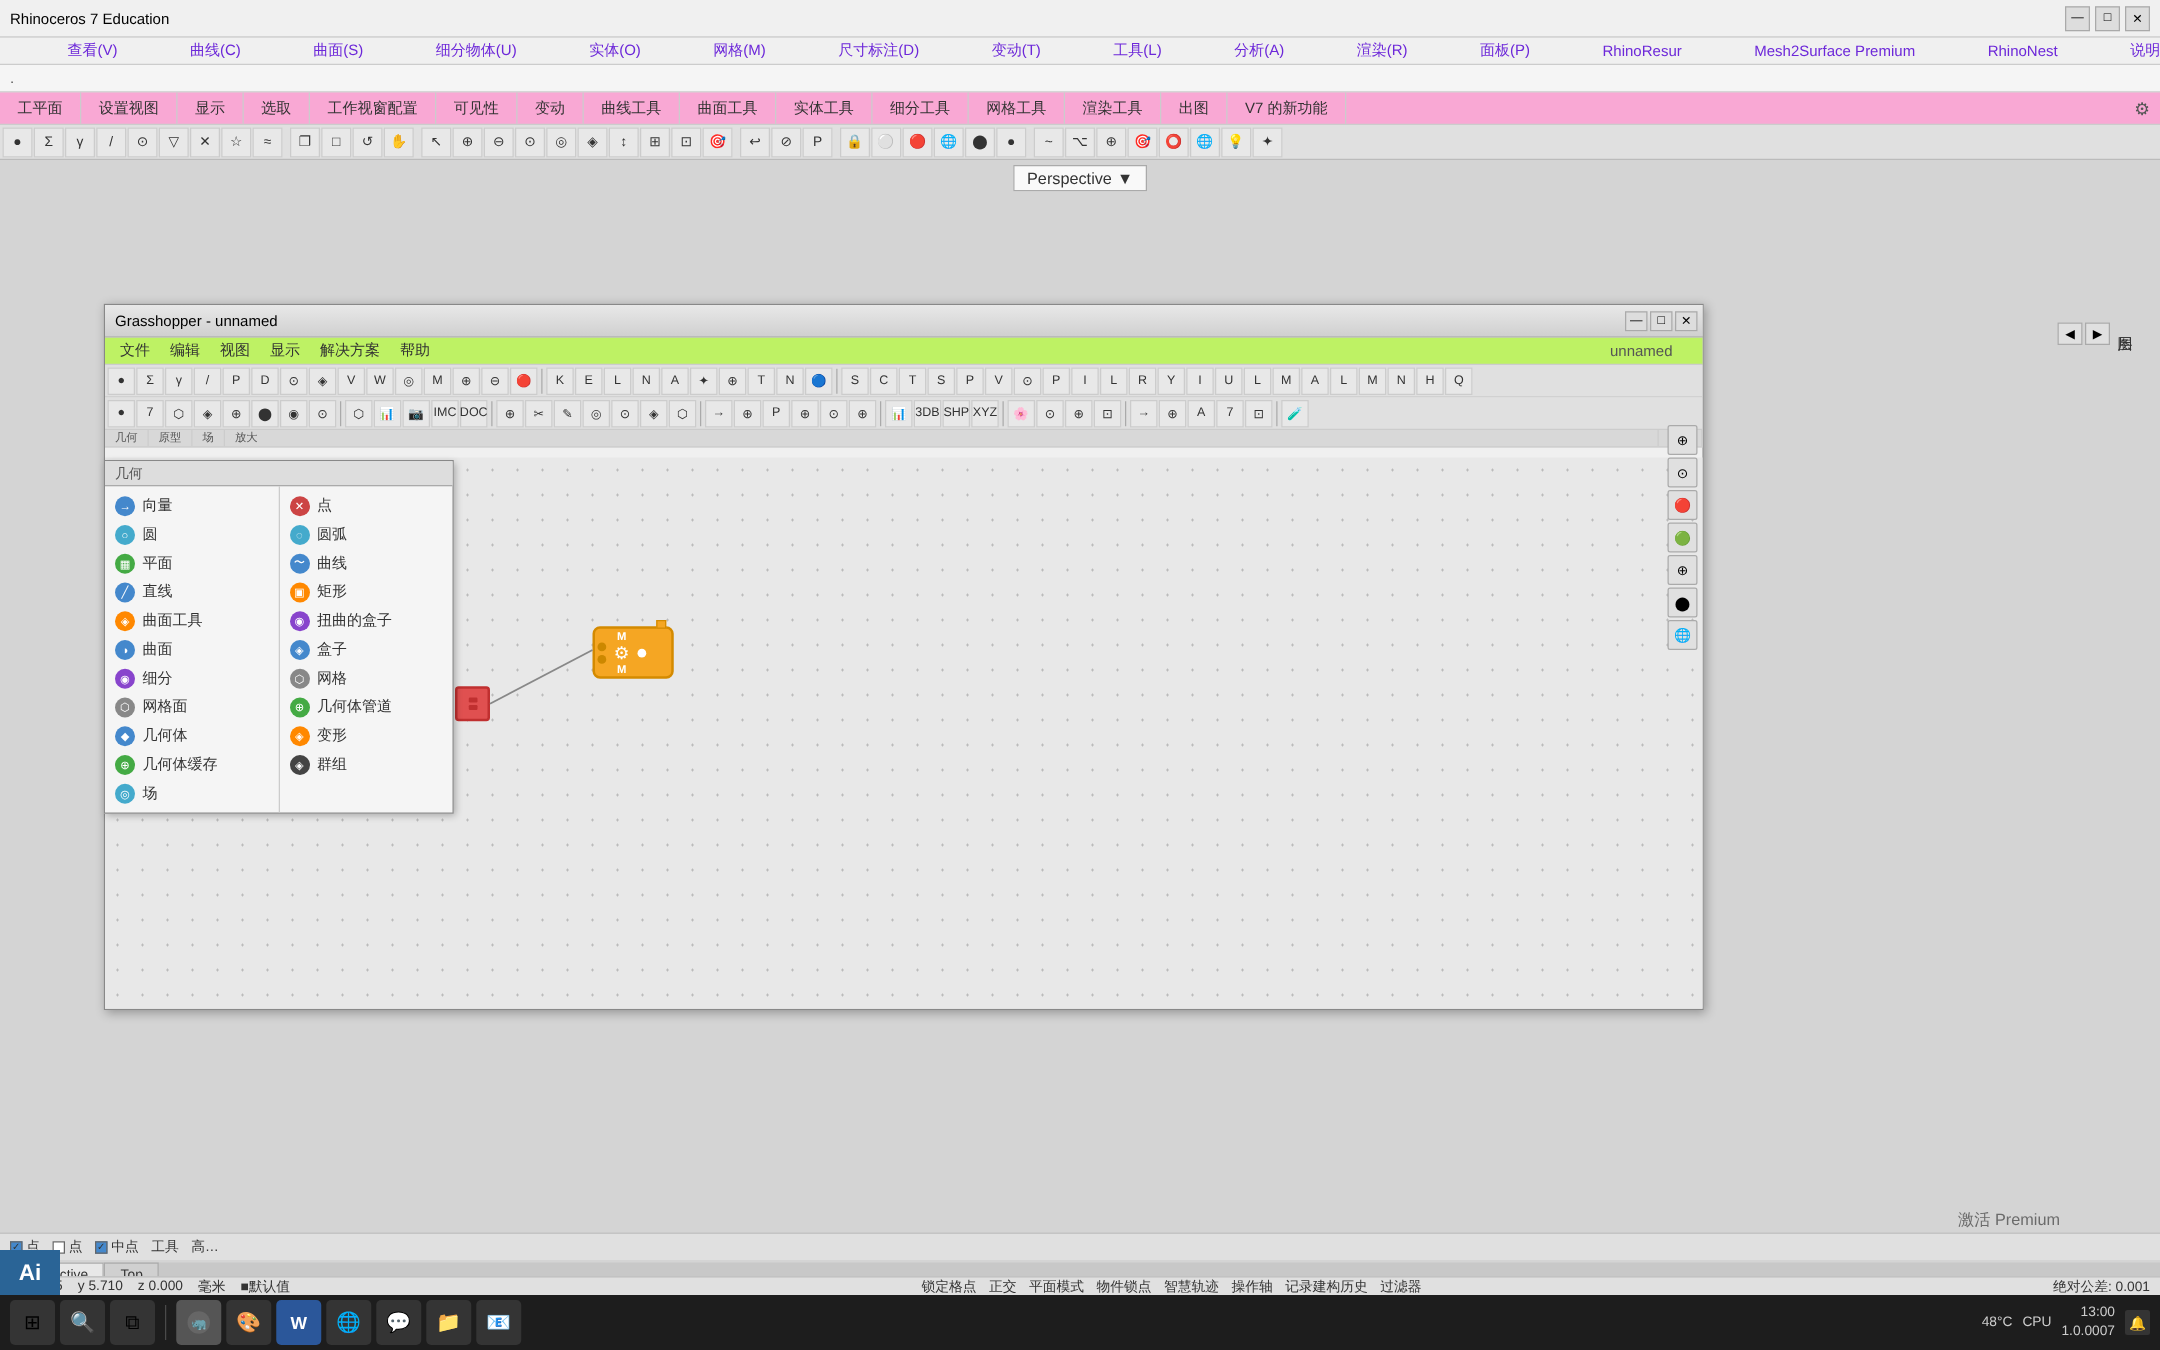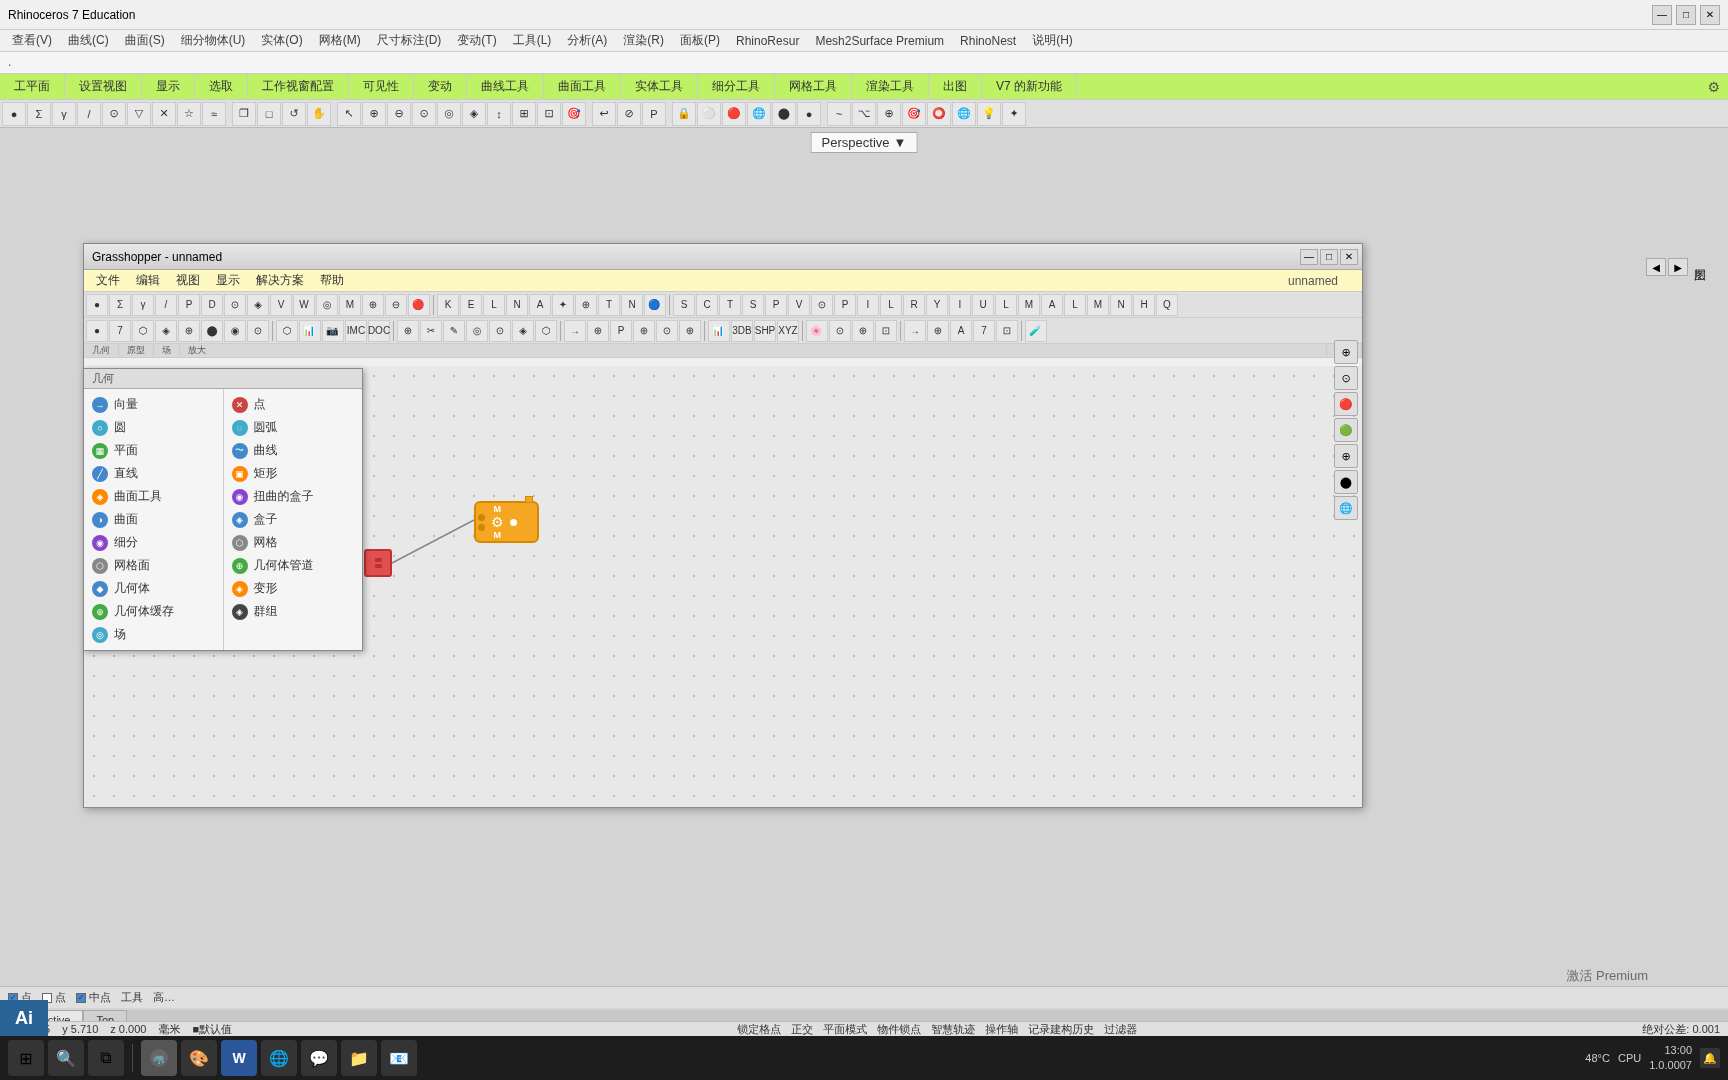"查看(V)" .menu-item { color: #404040 -> #6d28d9; margin-left: none -> 42px }
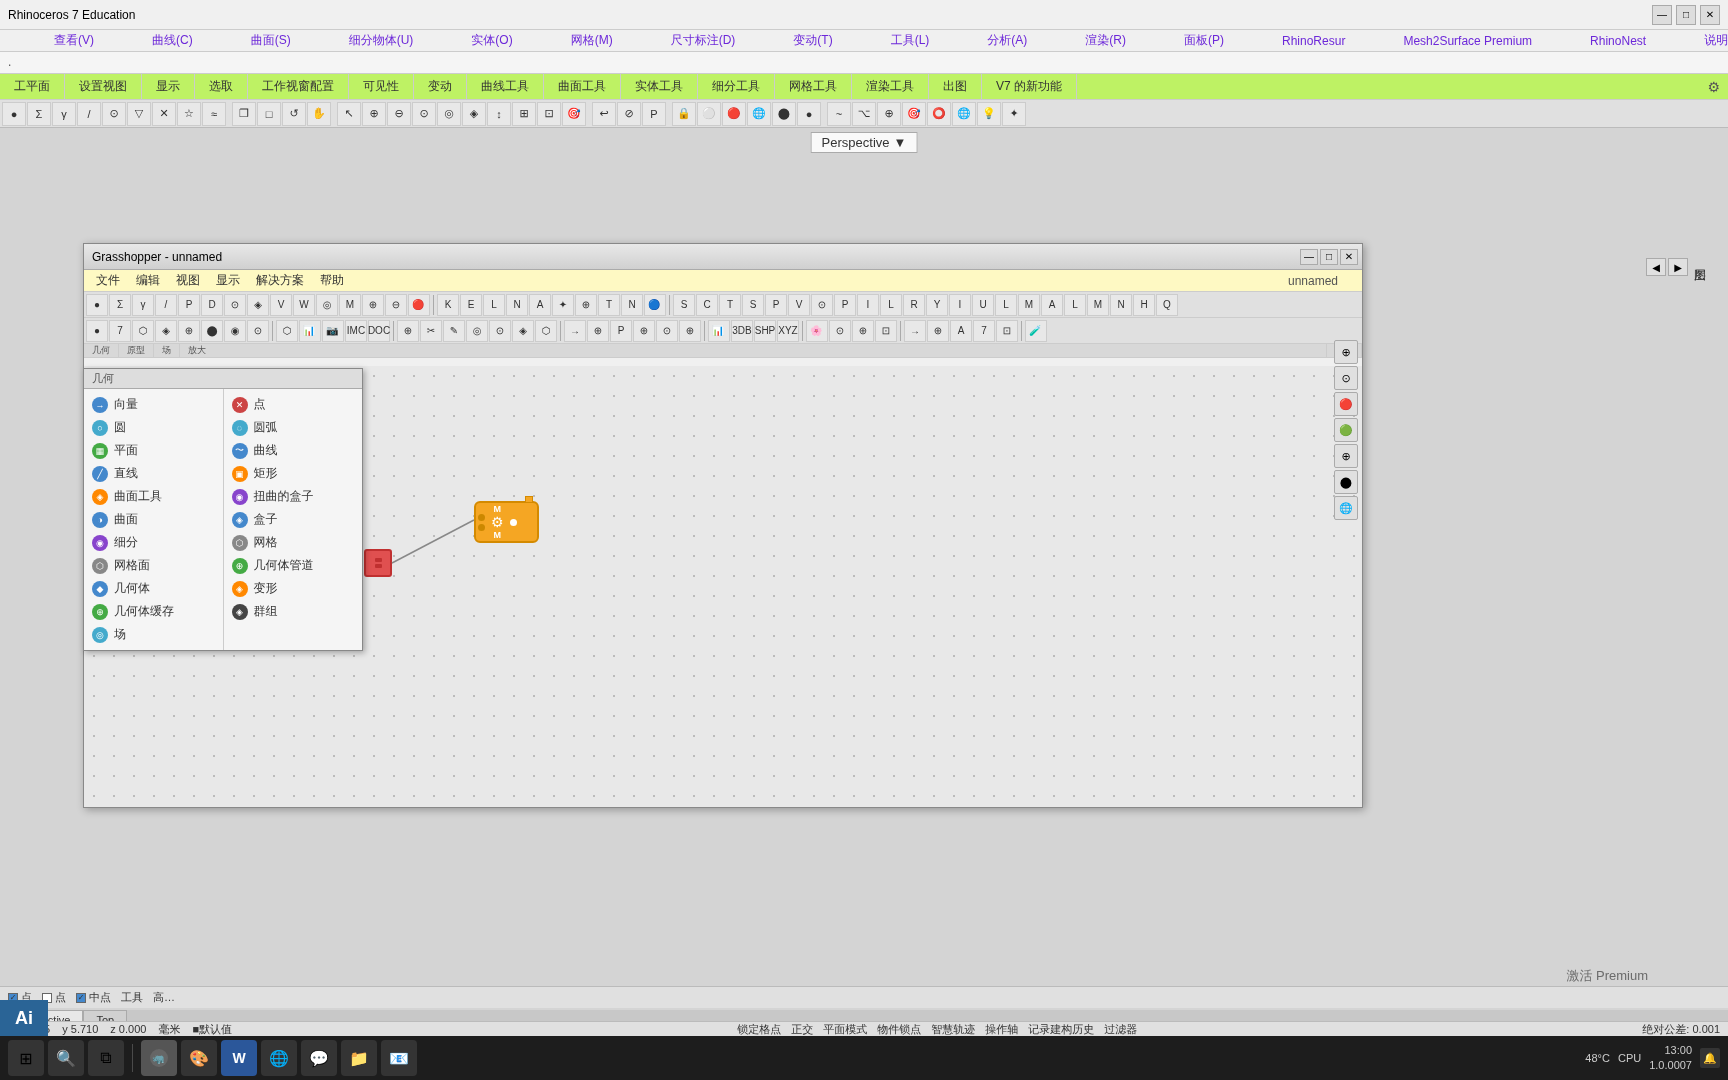"工平面" #tab-bar { background: #bef264 -> #f9a8d4 }
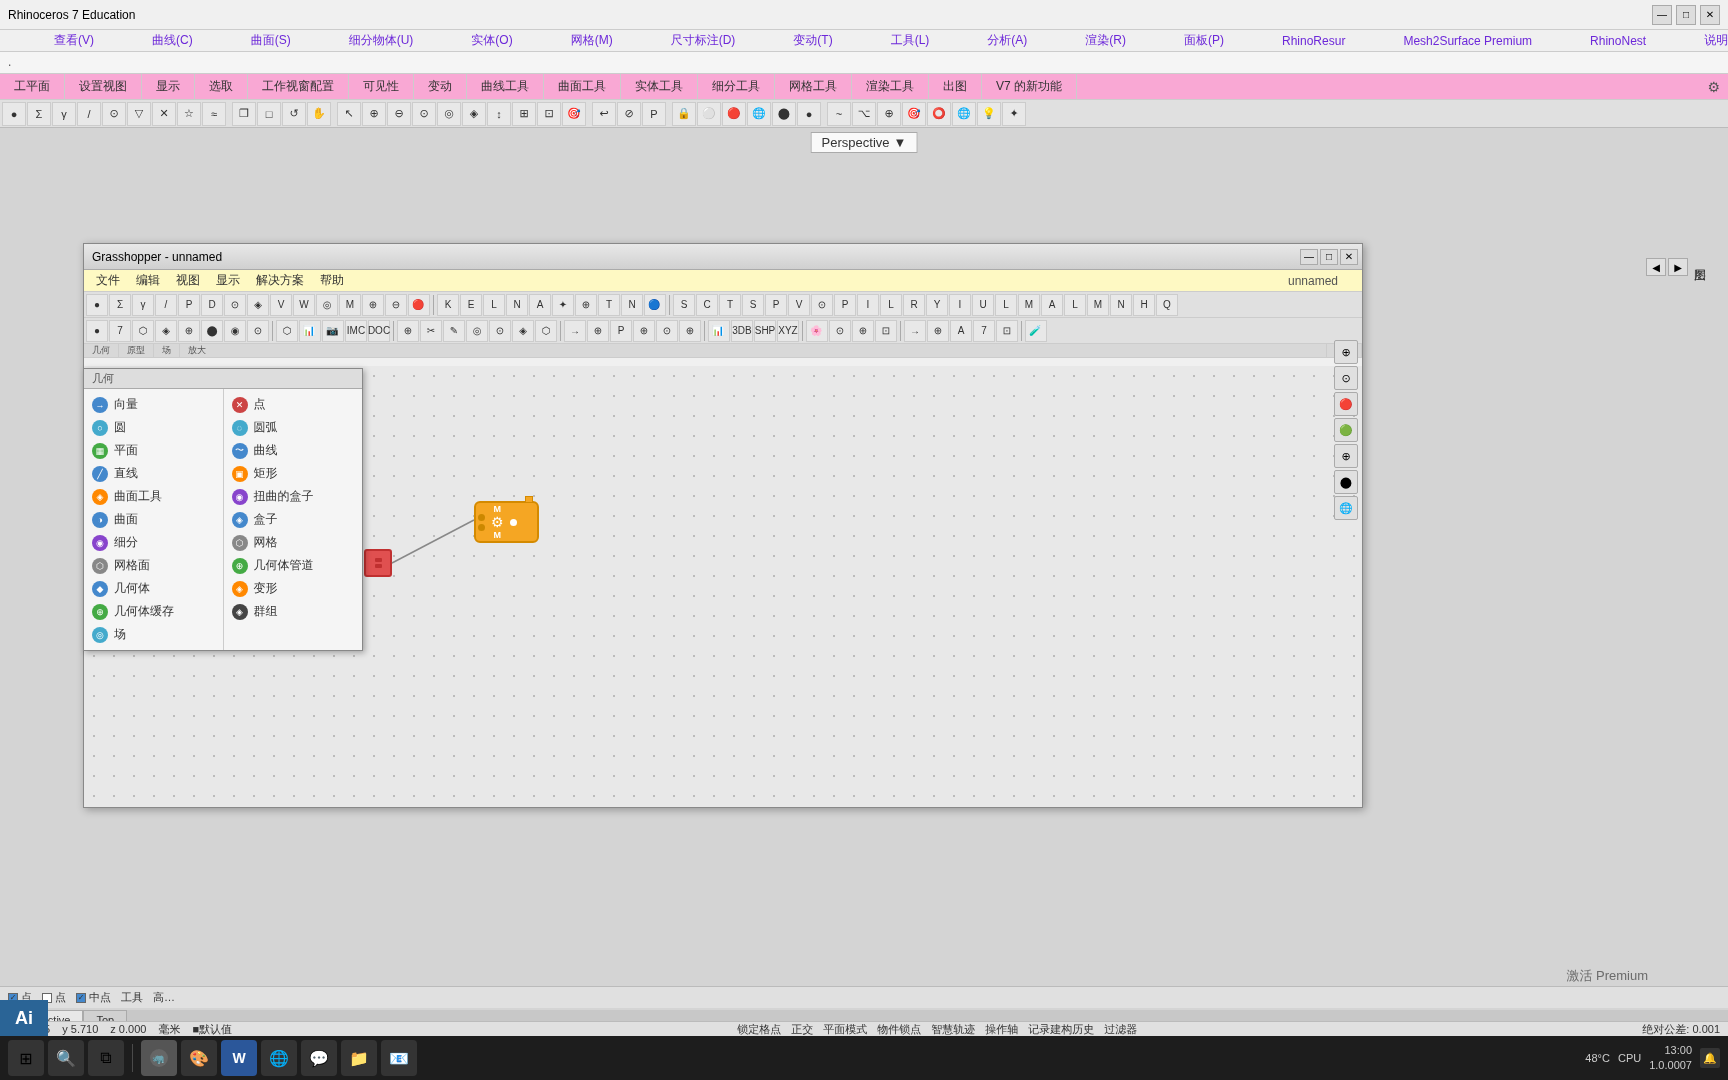"文件" #gh-menubar { background: #fef9c3 -> #bef264 }
